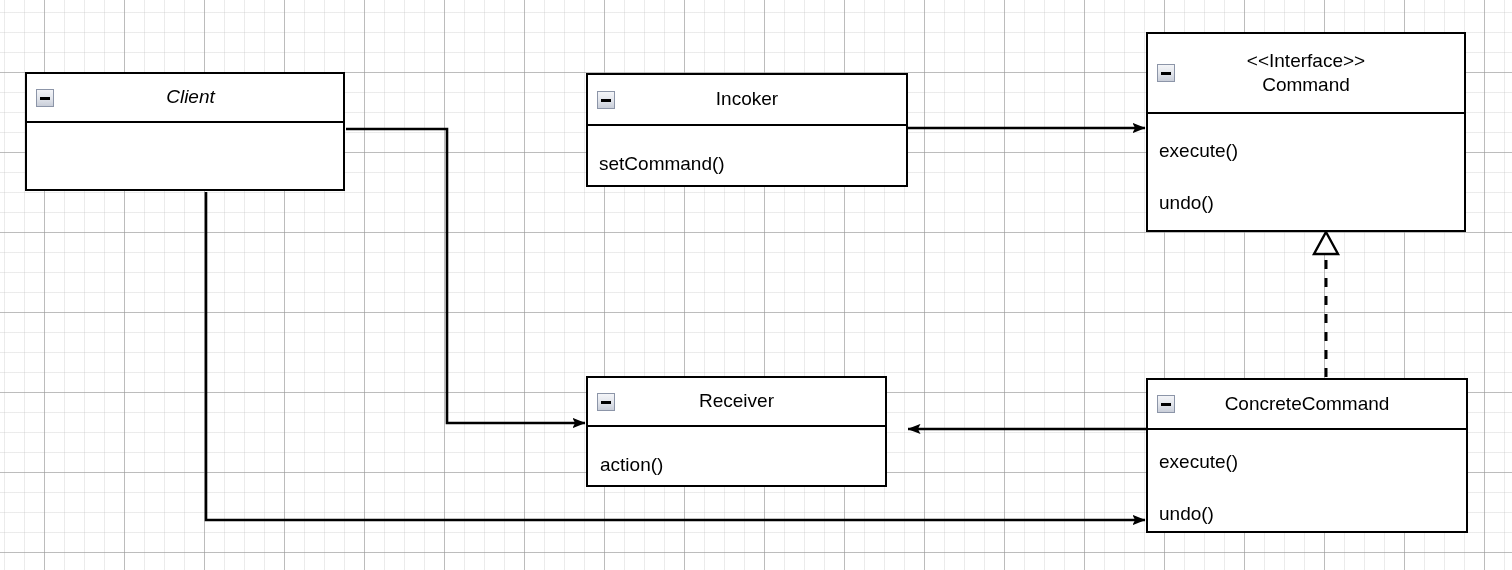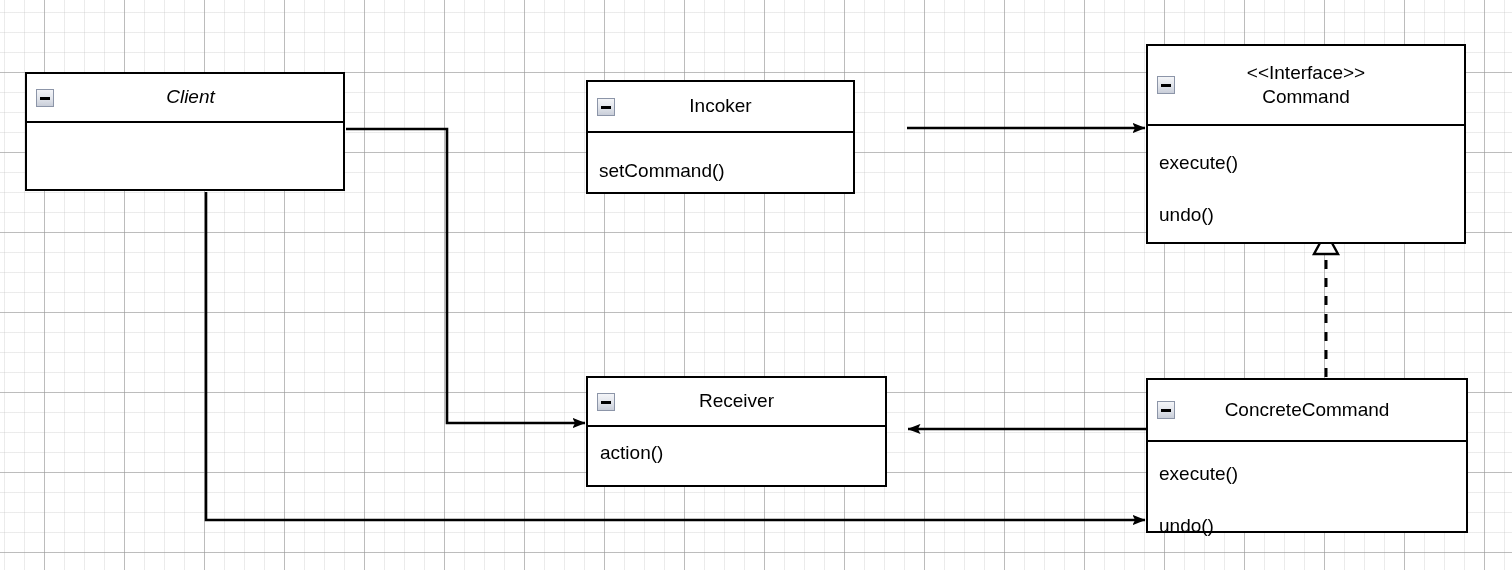"<<Interface>>" div.uml-box { top: 44px -> 32px }
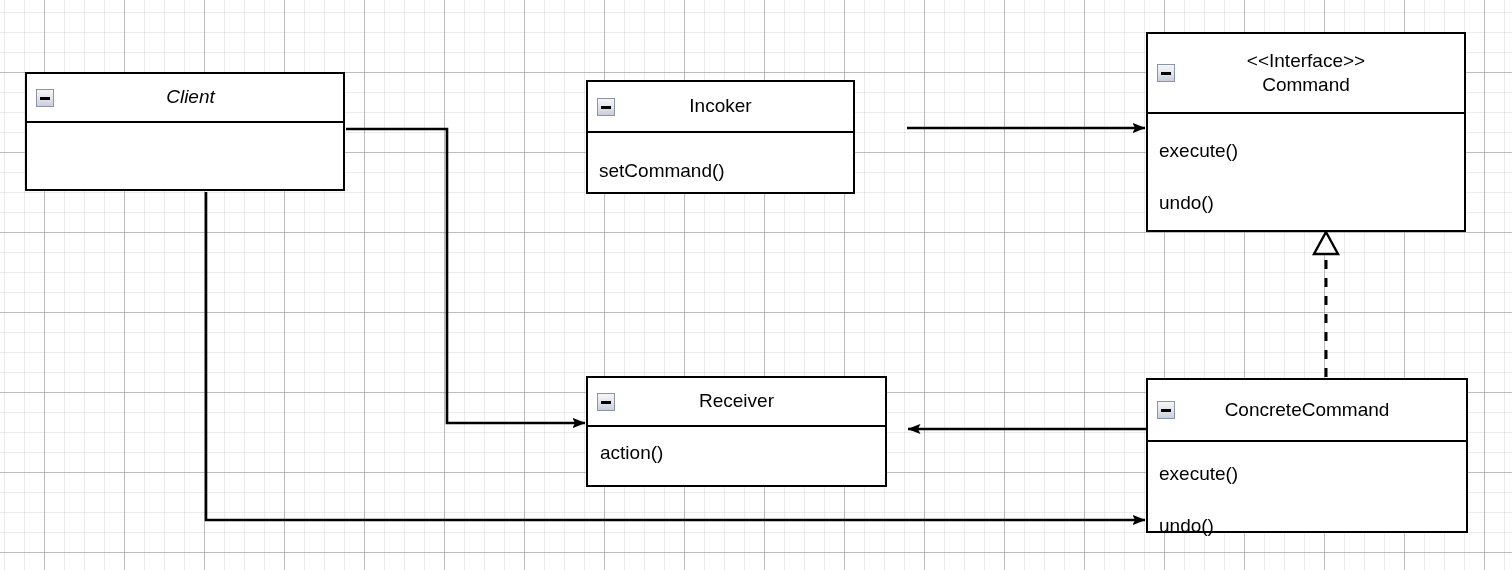"Incoker" div.uml-box { margin-top: 7px -> none; width: 269px -> 322px }
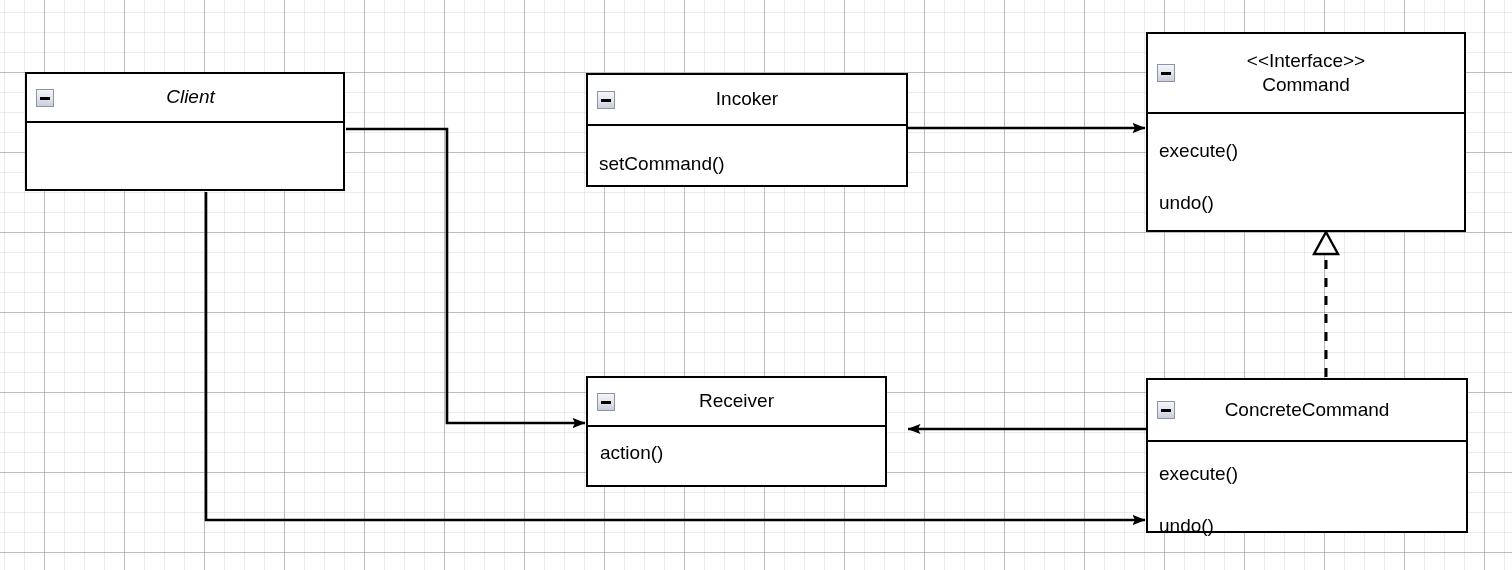"ConcreteCommand" div.uml-header { height: 62px -> 50px }
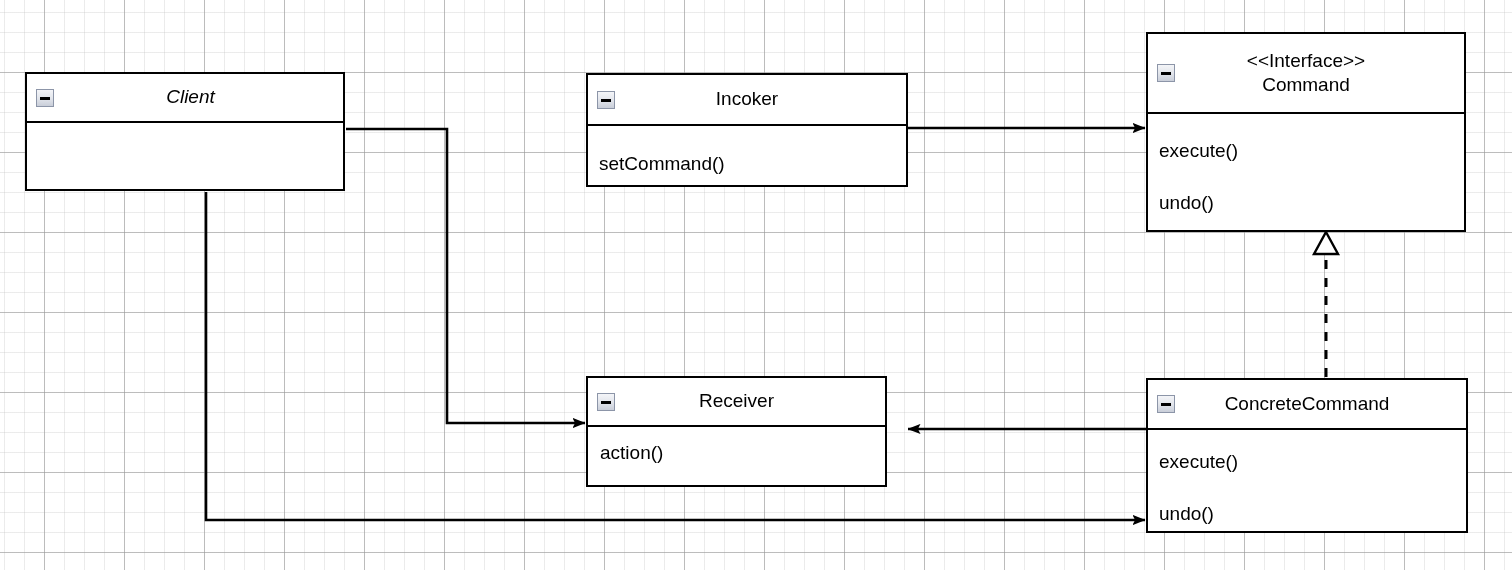"action()" span.uml-member { top: 16px -> 28px }
